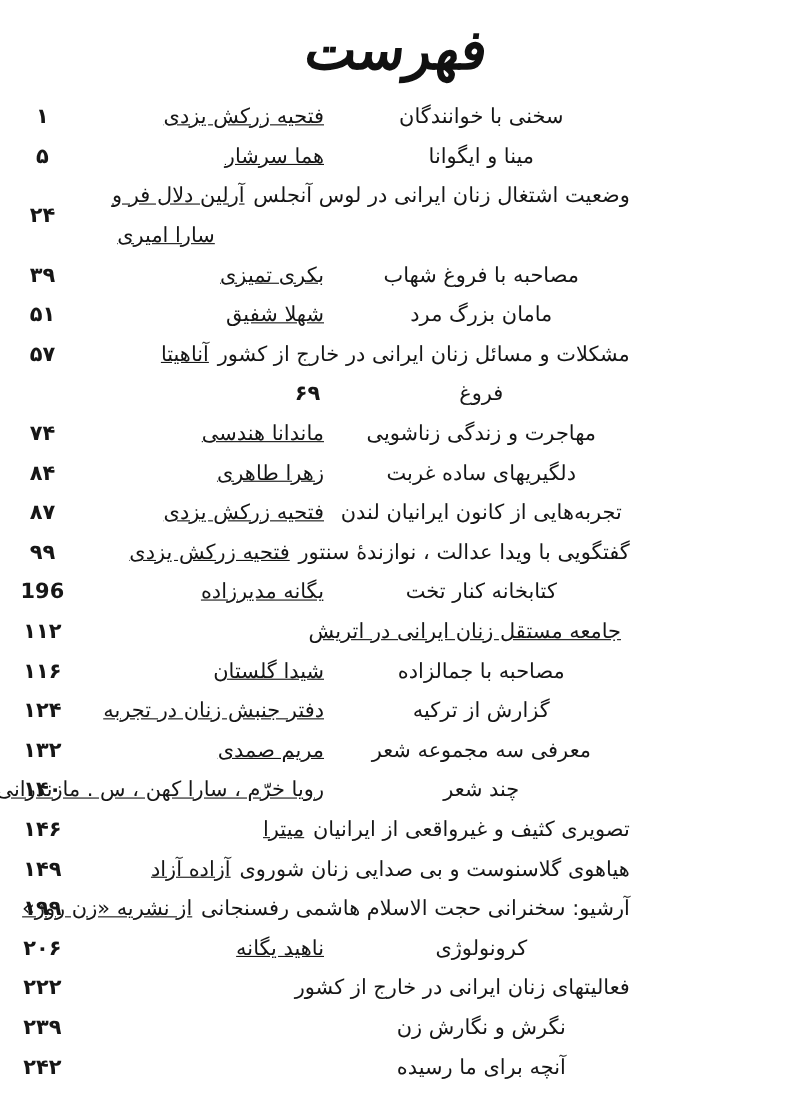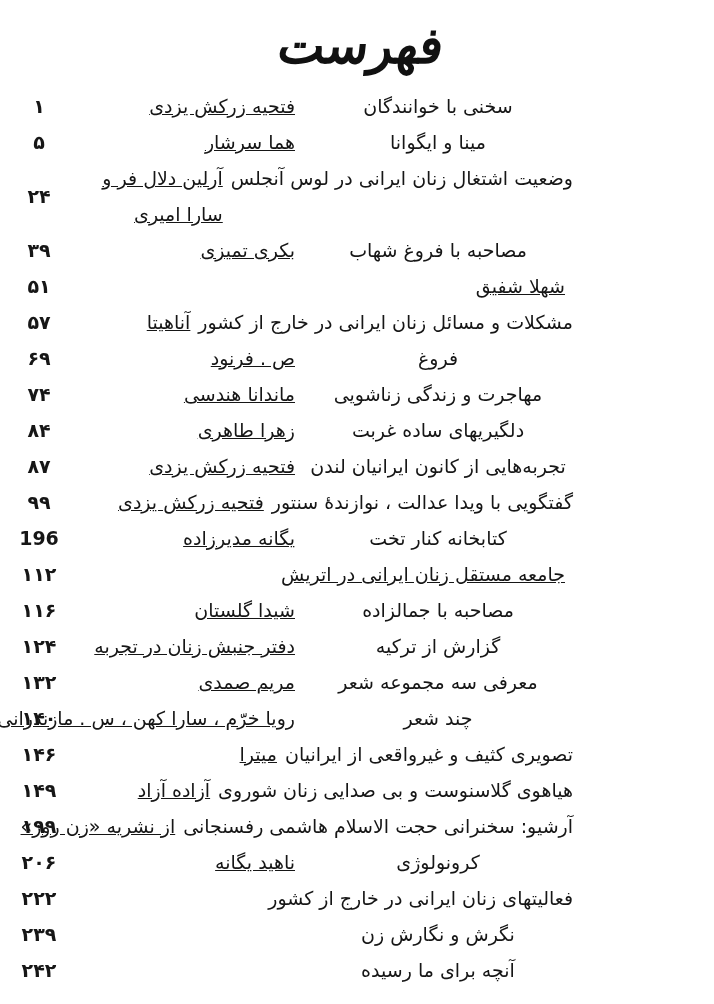"سارا امیری" .author-line.second { text-align: none -> center }
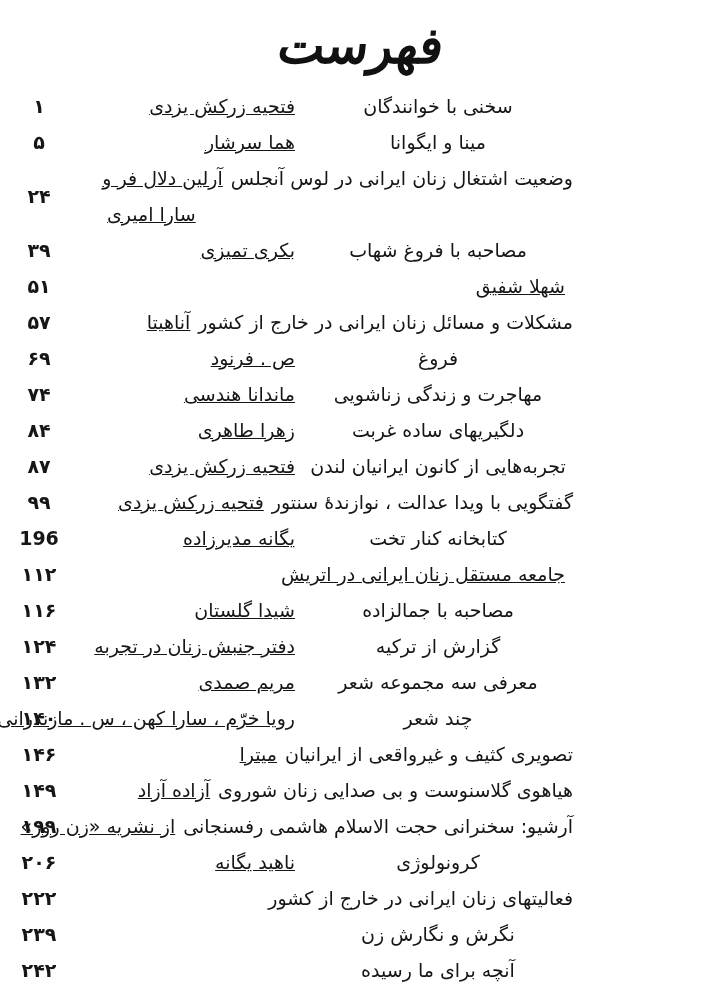"مامان بزرگ مرد" div.cell-title { html: none -> <div>مامان بزرگ مرد</div> }
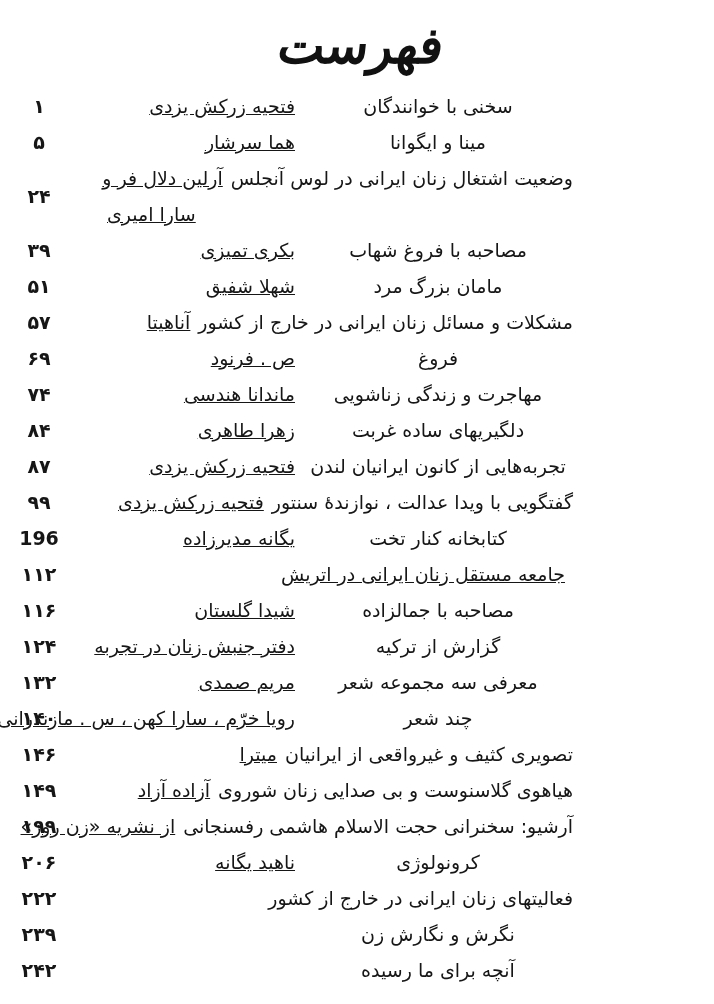"ص . فرنود" div.cell-author { html: <div> <div>ص . فرنود</div> </div> -> none }
